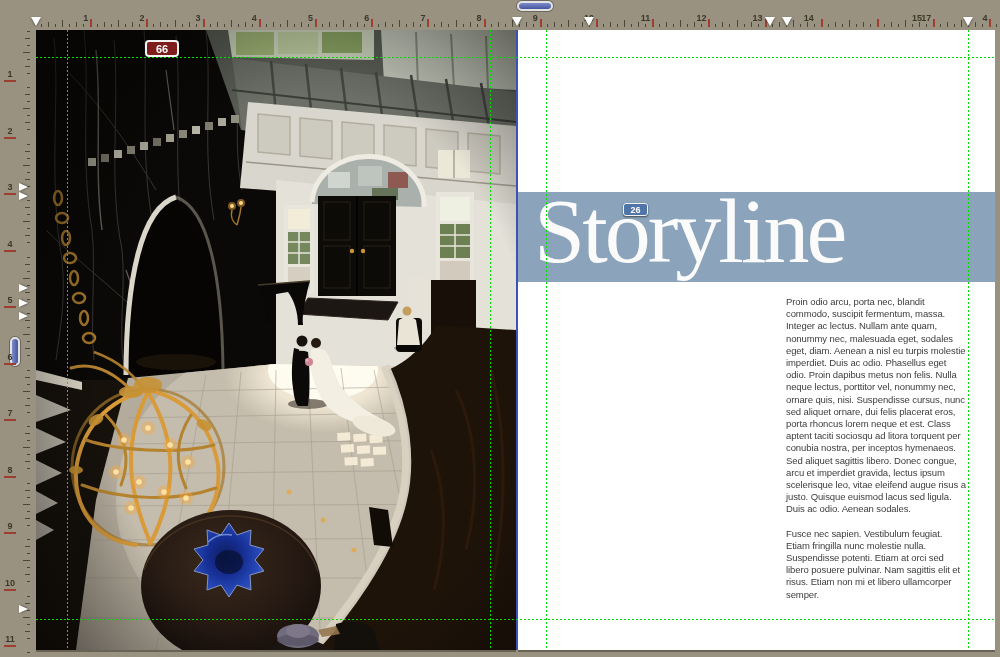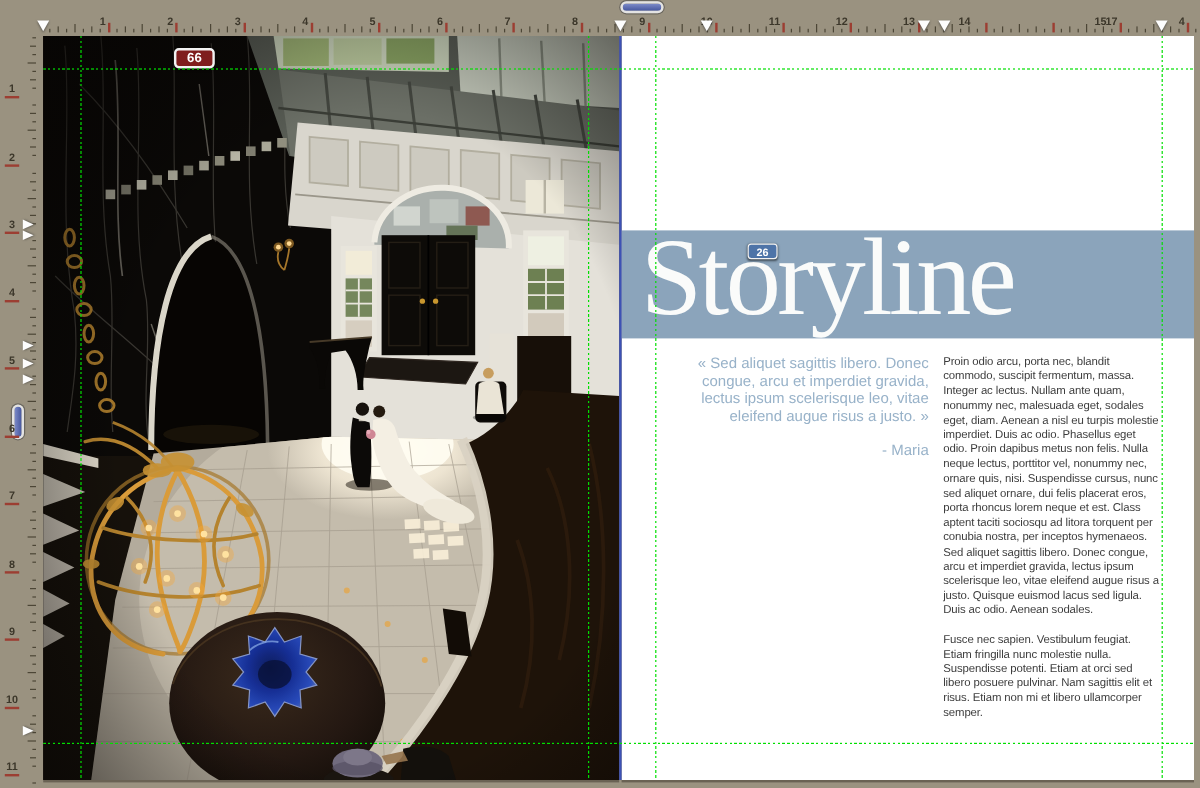"14" div.rlabel { text-align: left -> center }
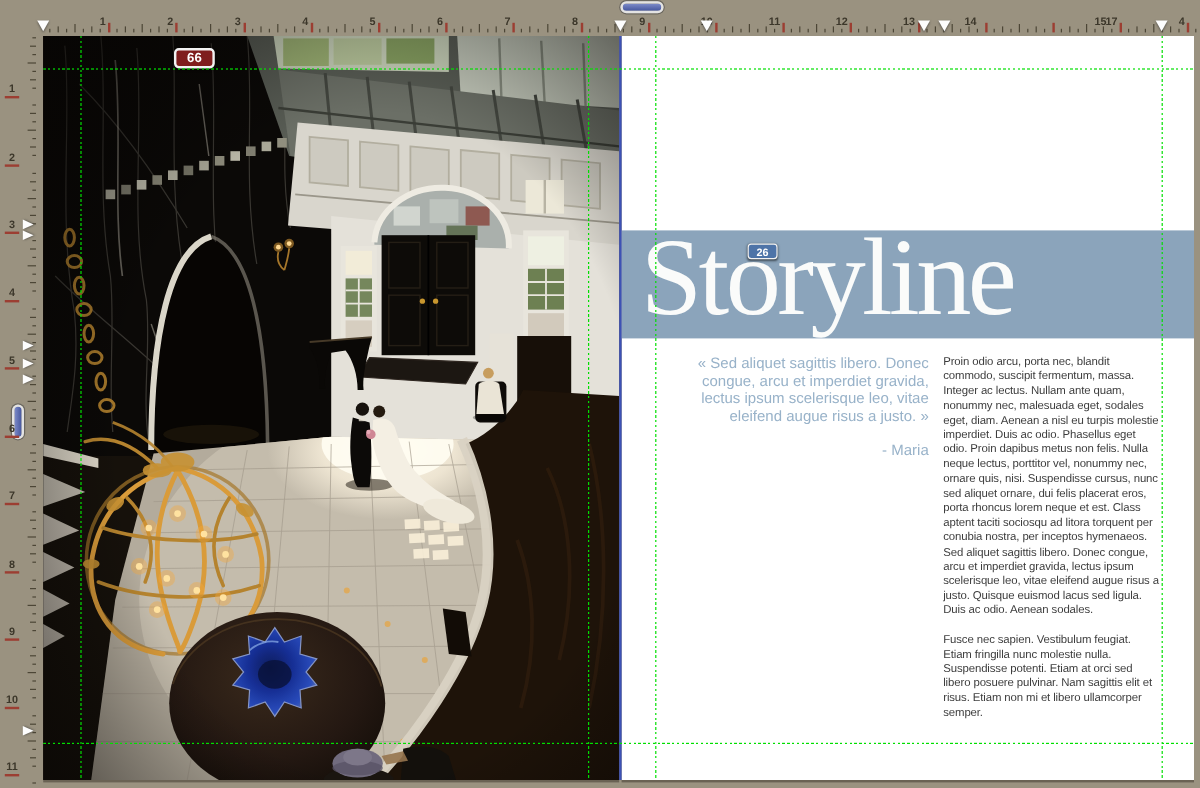"« Sed aliquet sagittis libero." div { html: <div> <div>« Sed aliquet sagittis libero. Donec congue, arcu et imperdiet gravida, lectus ipsum scelerisque leo, vitae eleifend augue risus a justo. »</div> <div>- Maria</div> </div> -> none }
